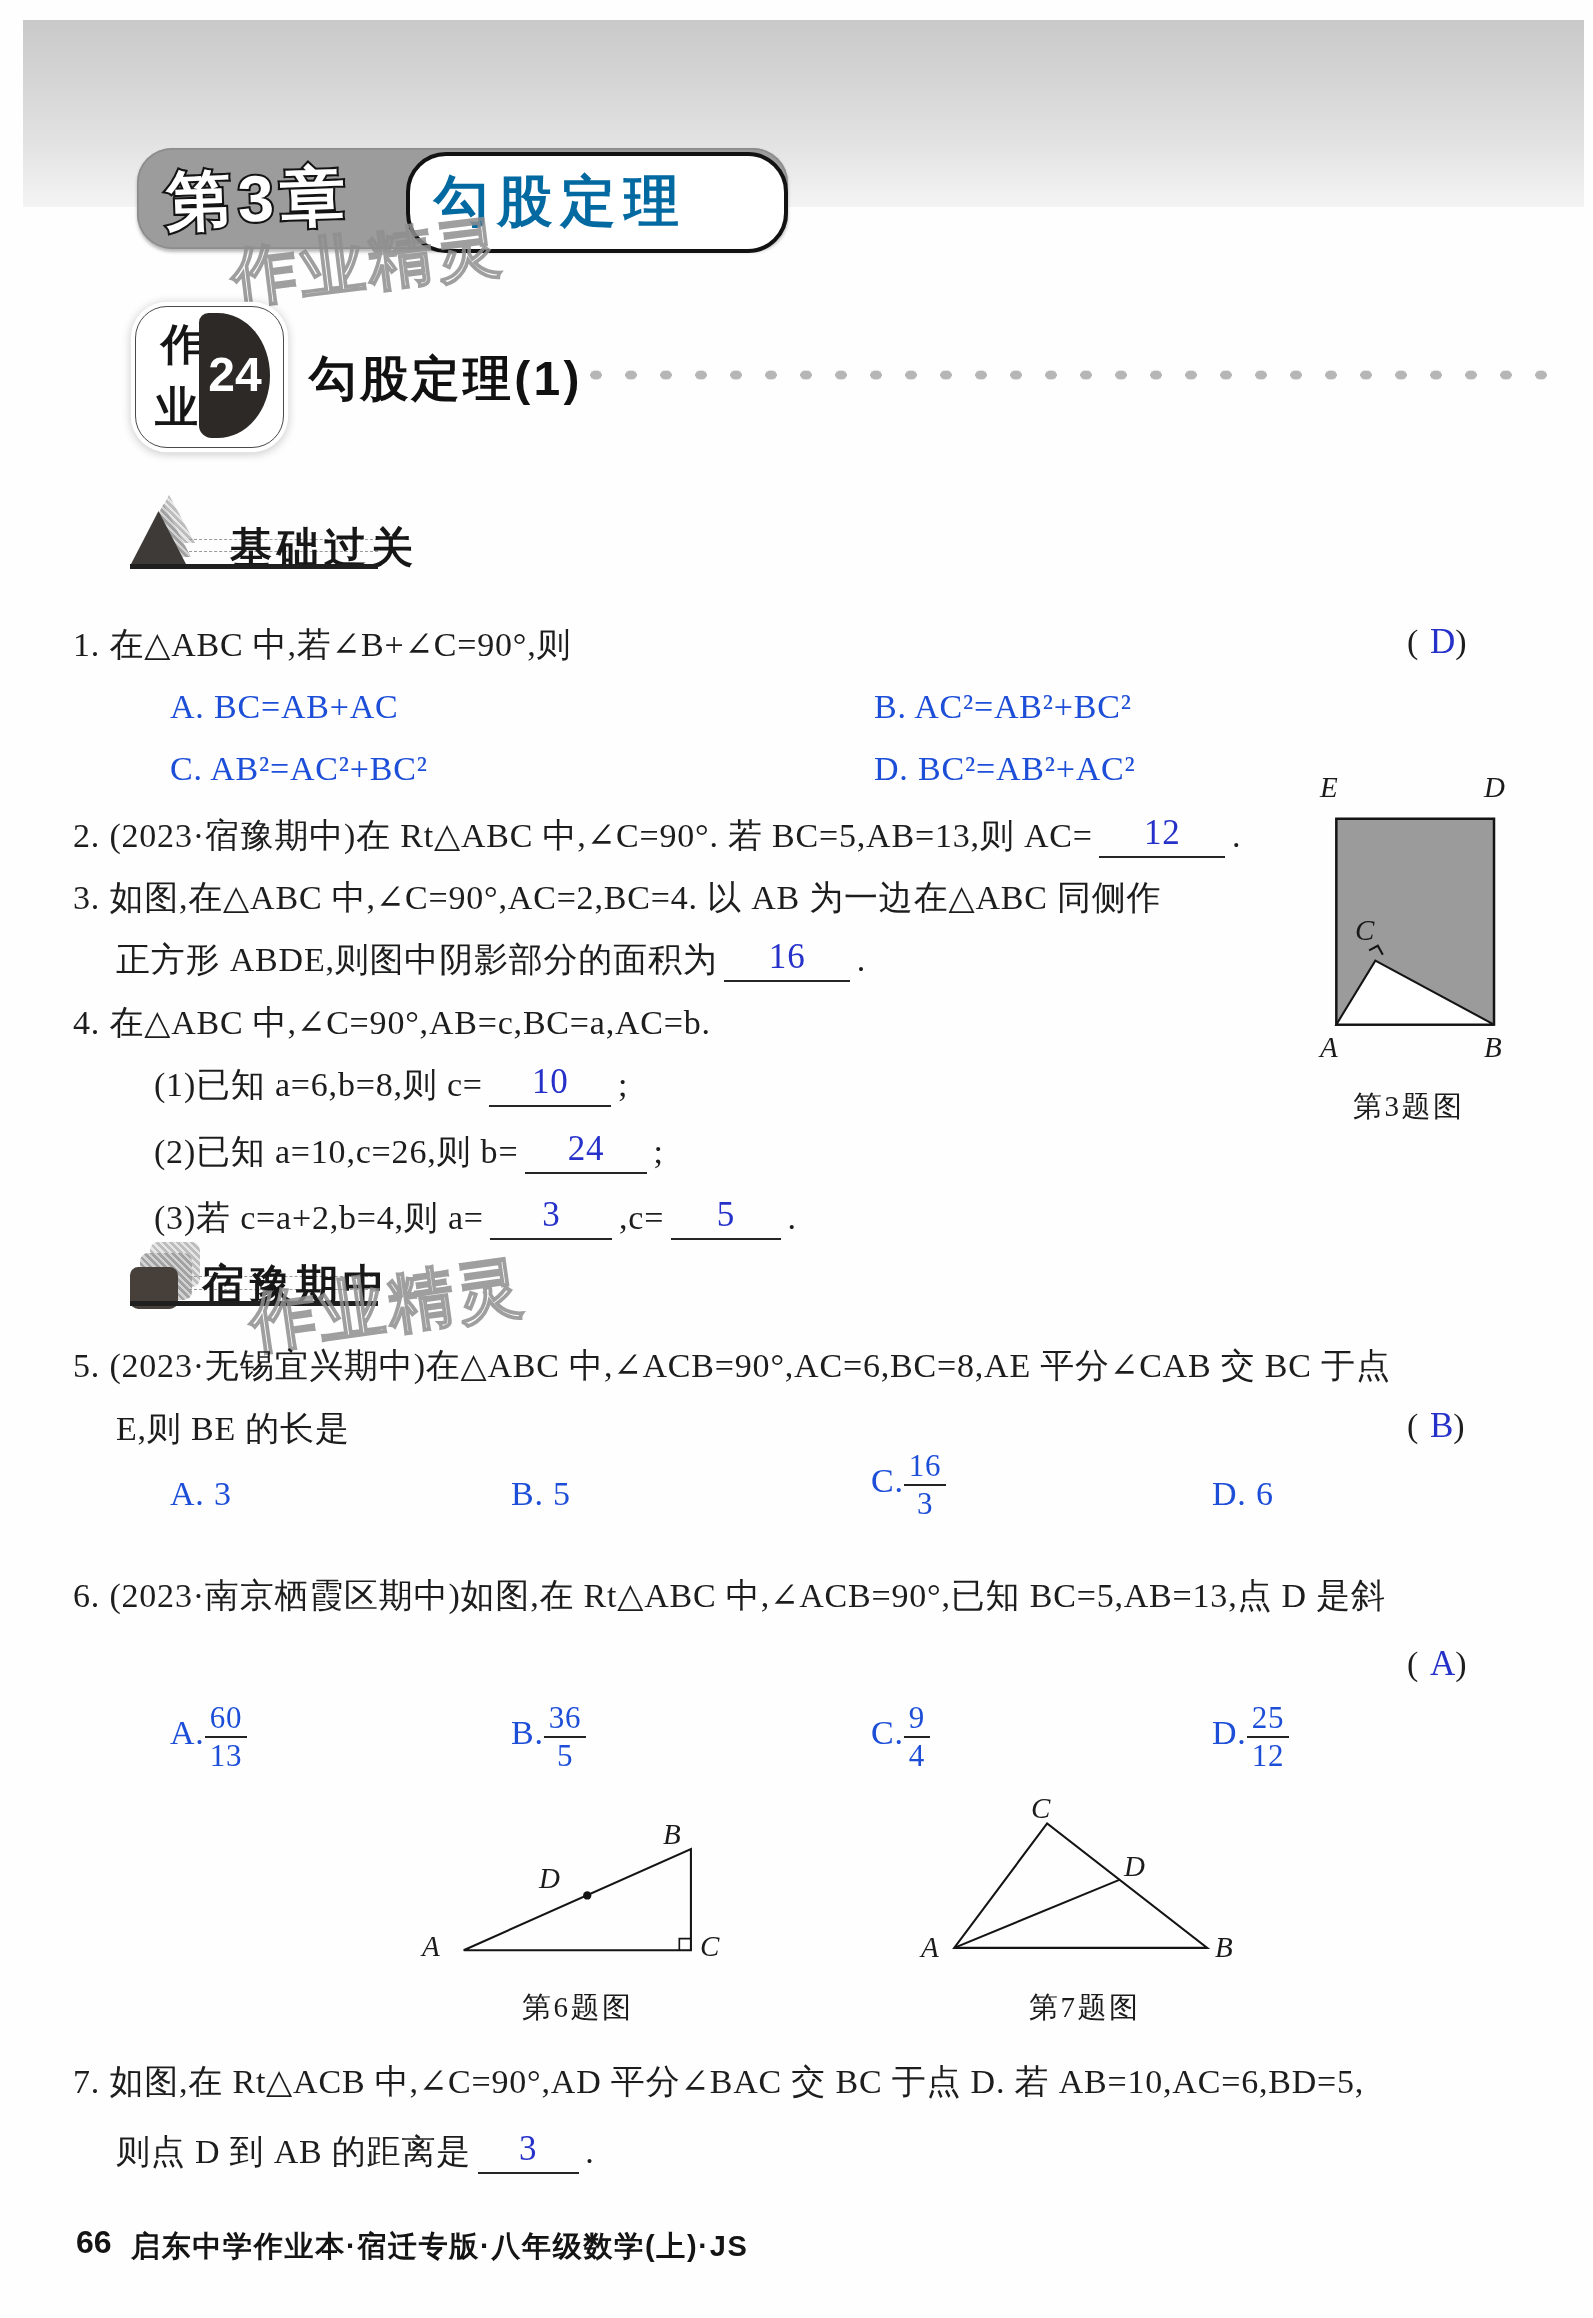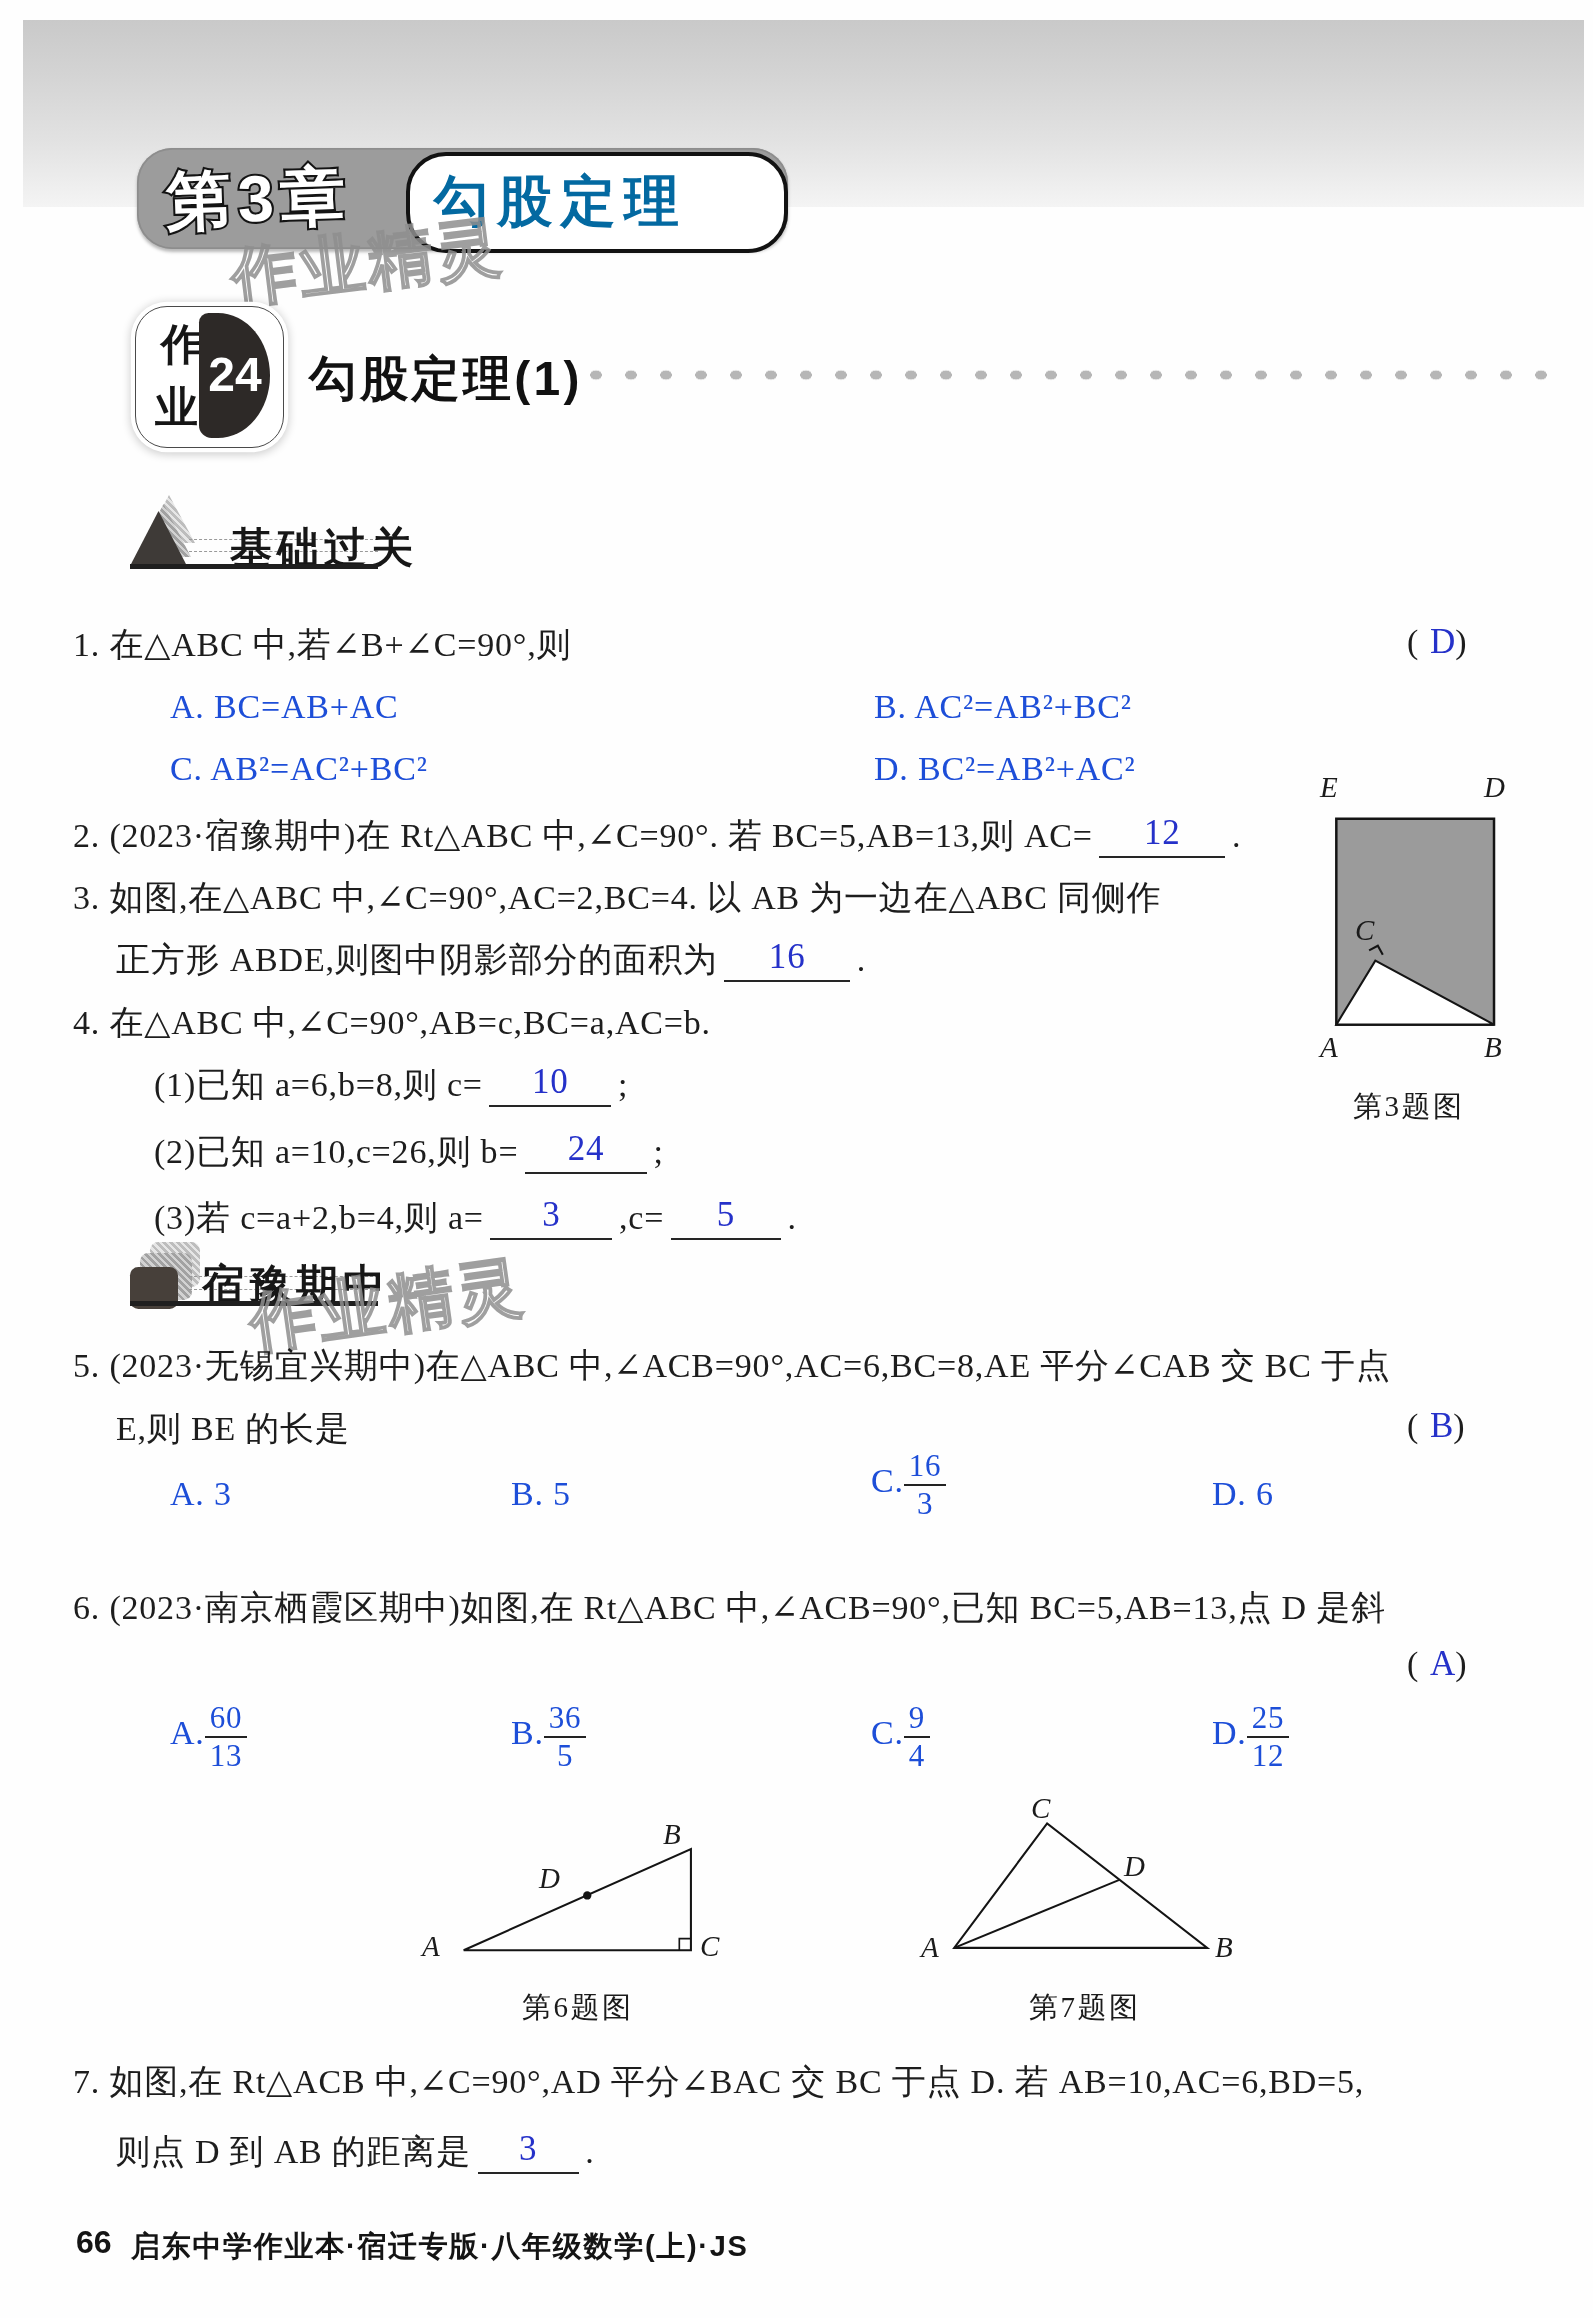"6. (2023·南京栖霞区期中)如图,在 Rt△ABC" div.qline { margin-top: 12px -> none }
